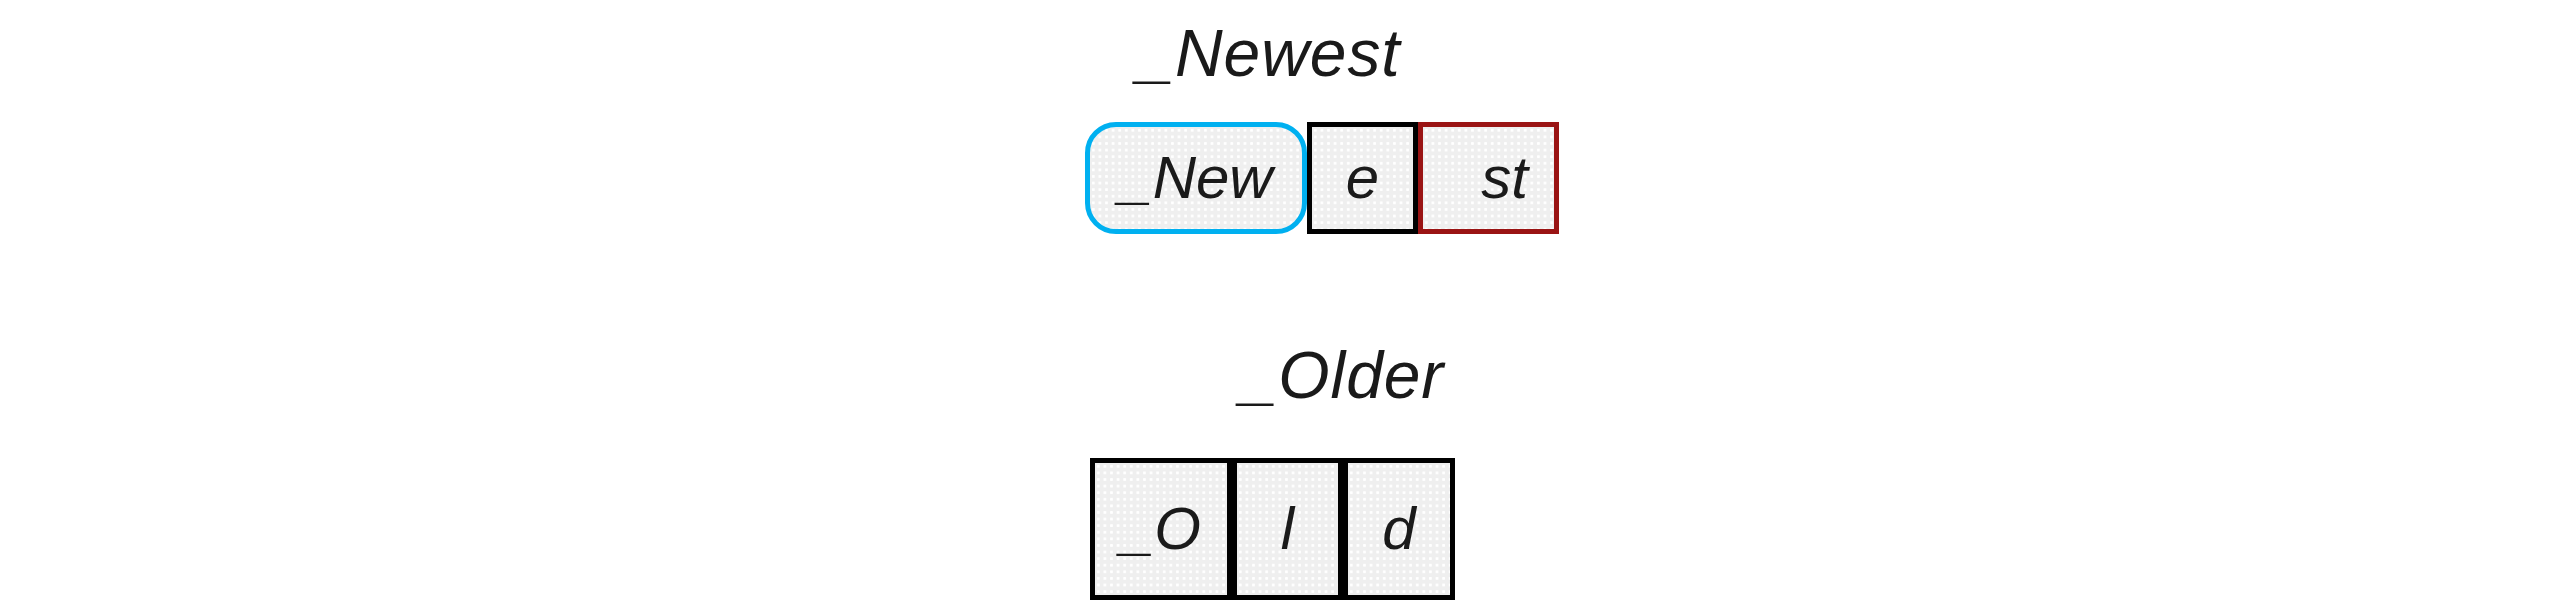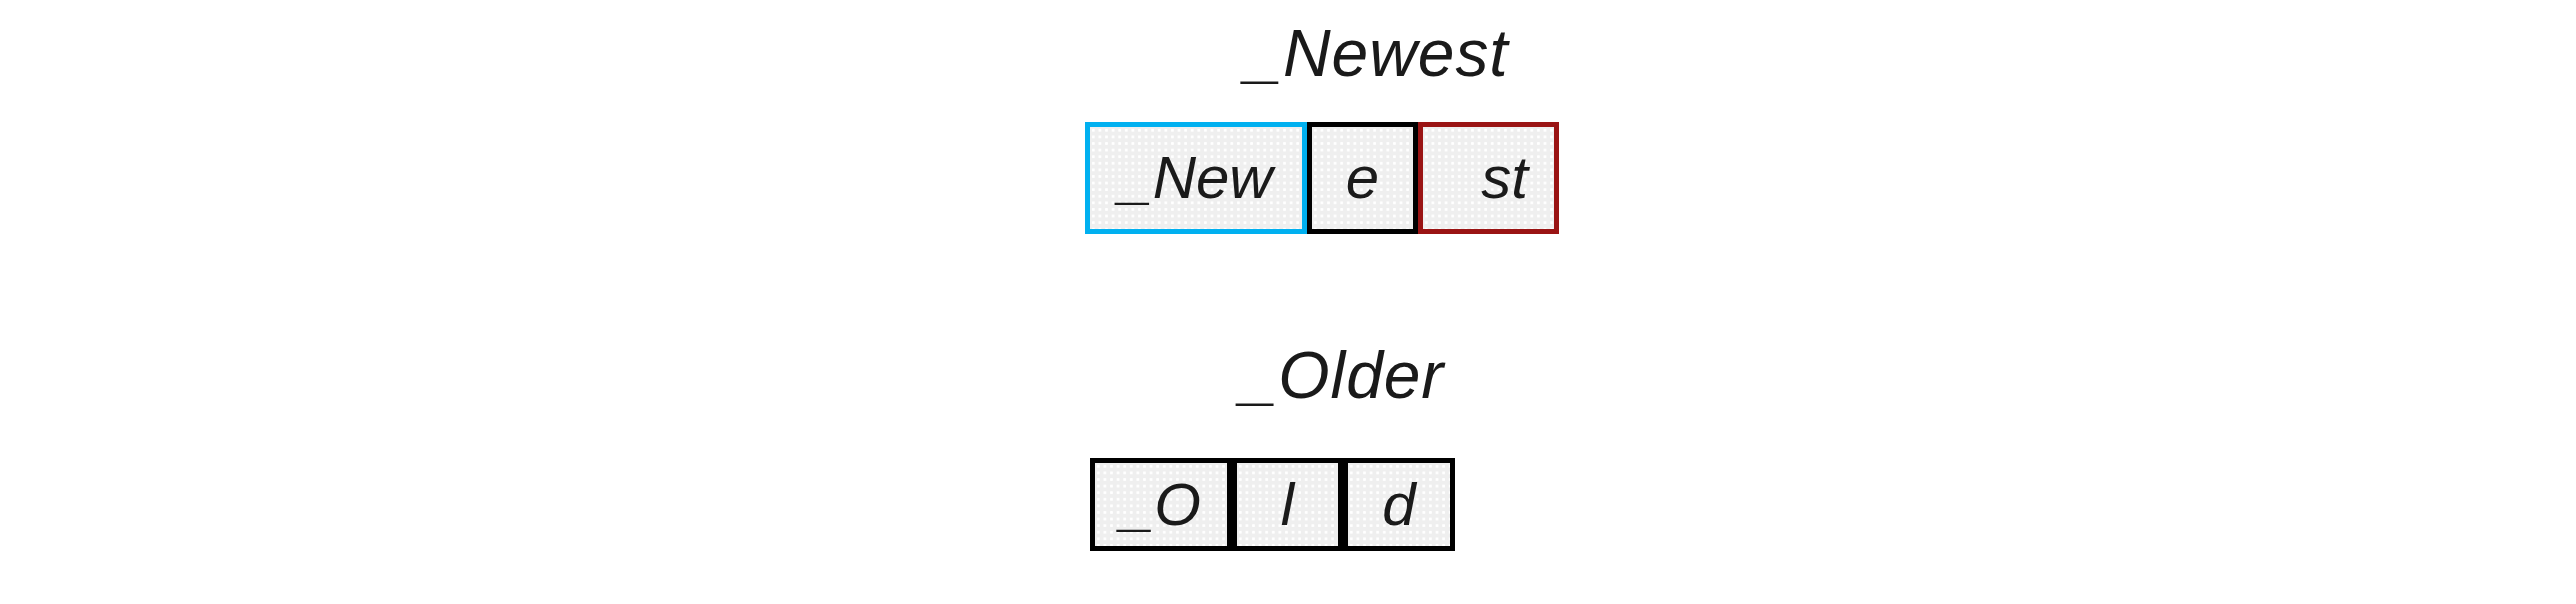"_Newest" .title-newest { left: 1140px -> 1032px }
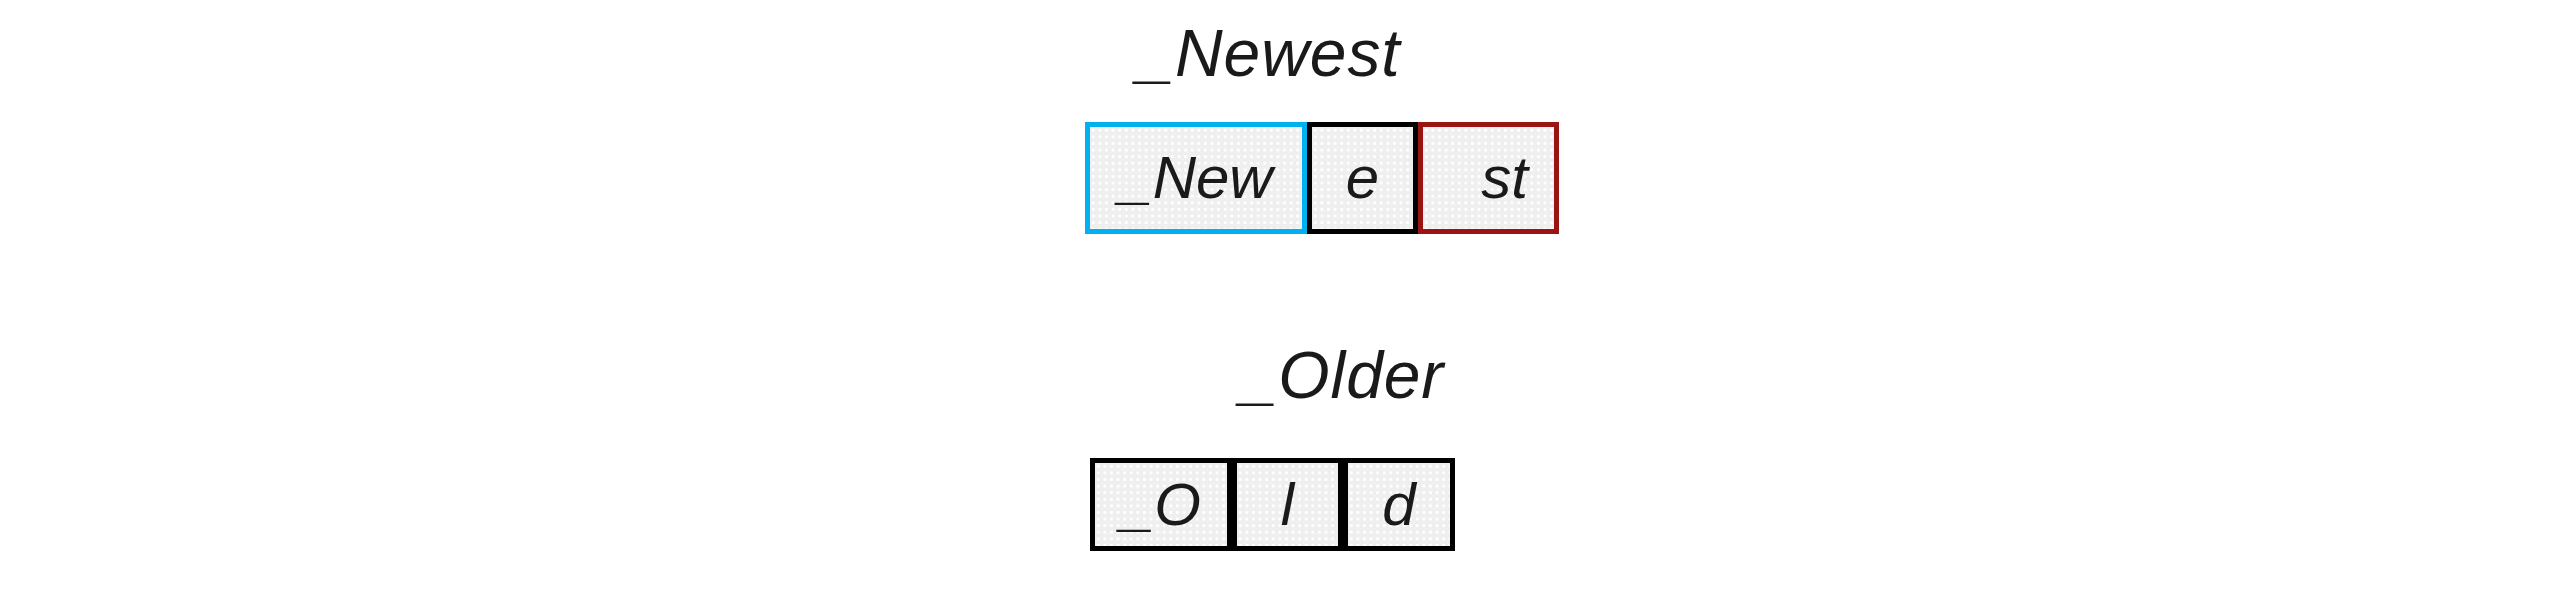"_New" .w-new { border-radius: none -> 31px }
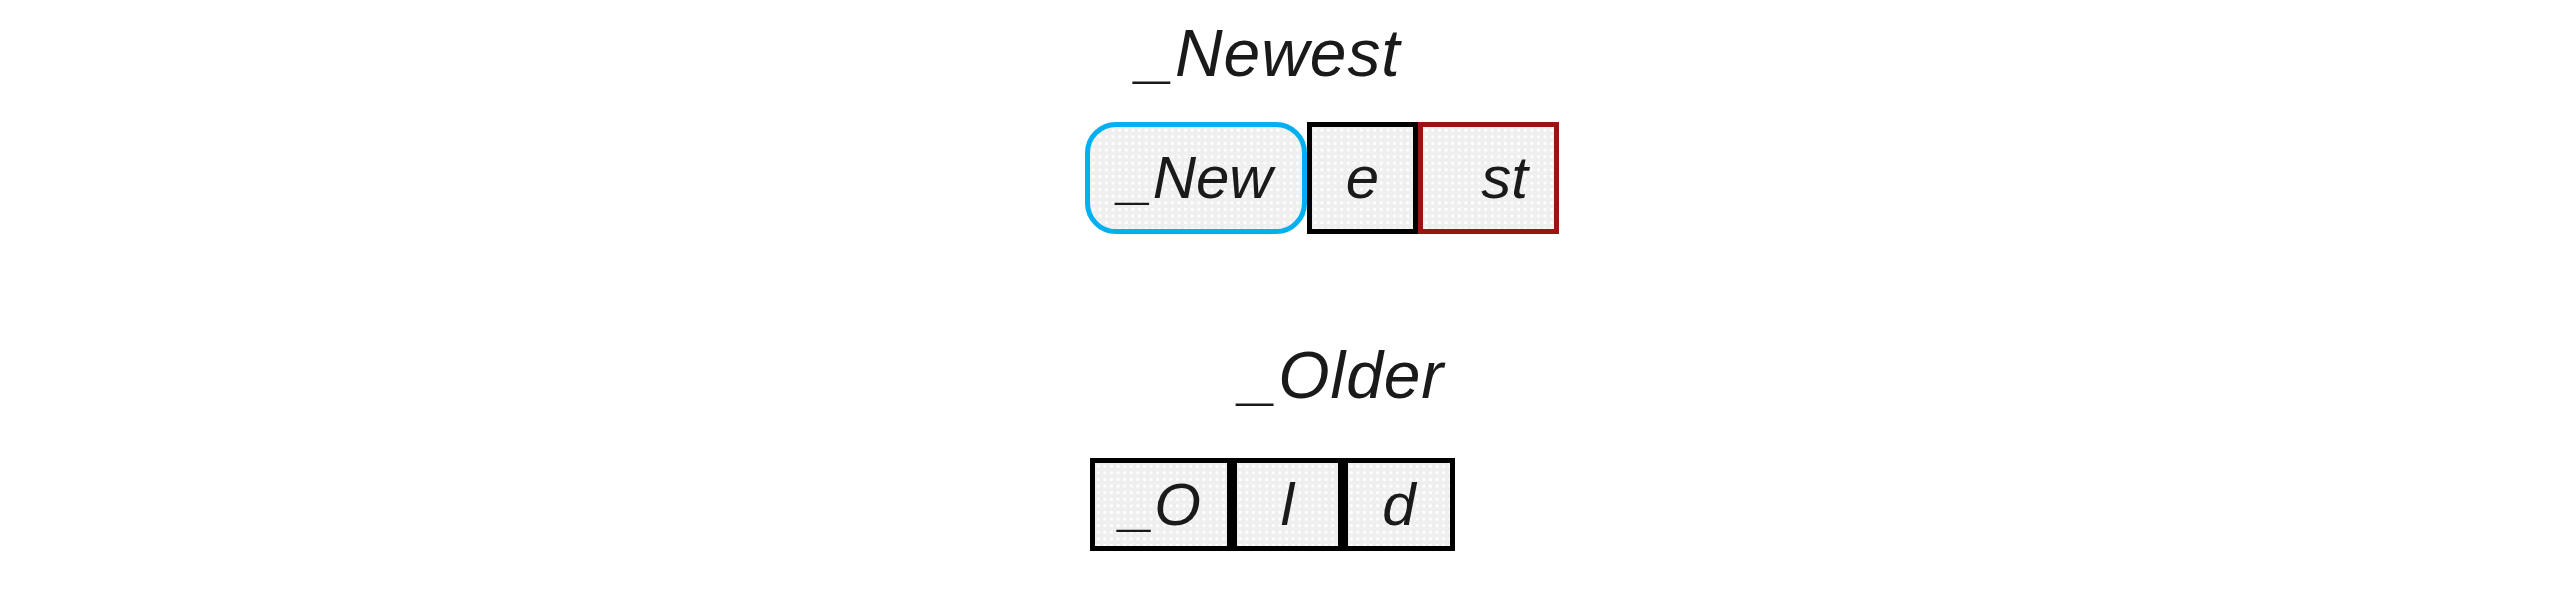"_O" .row-older { height: 93px -> 142px }
